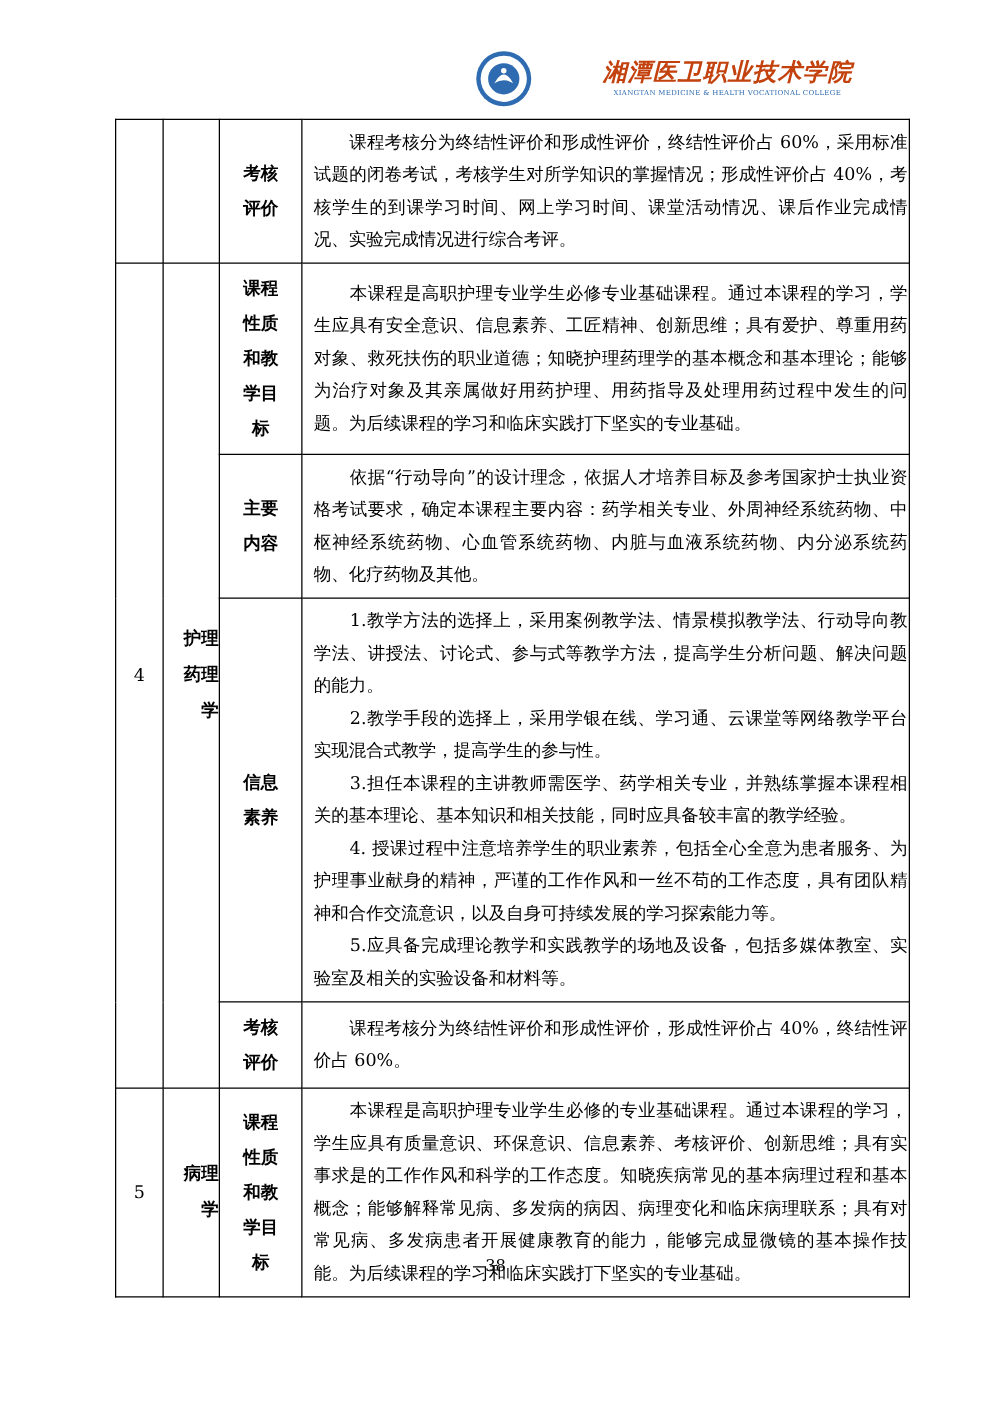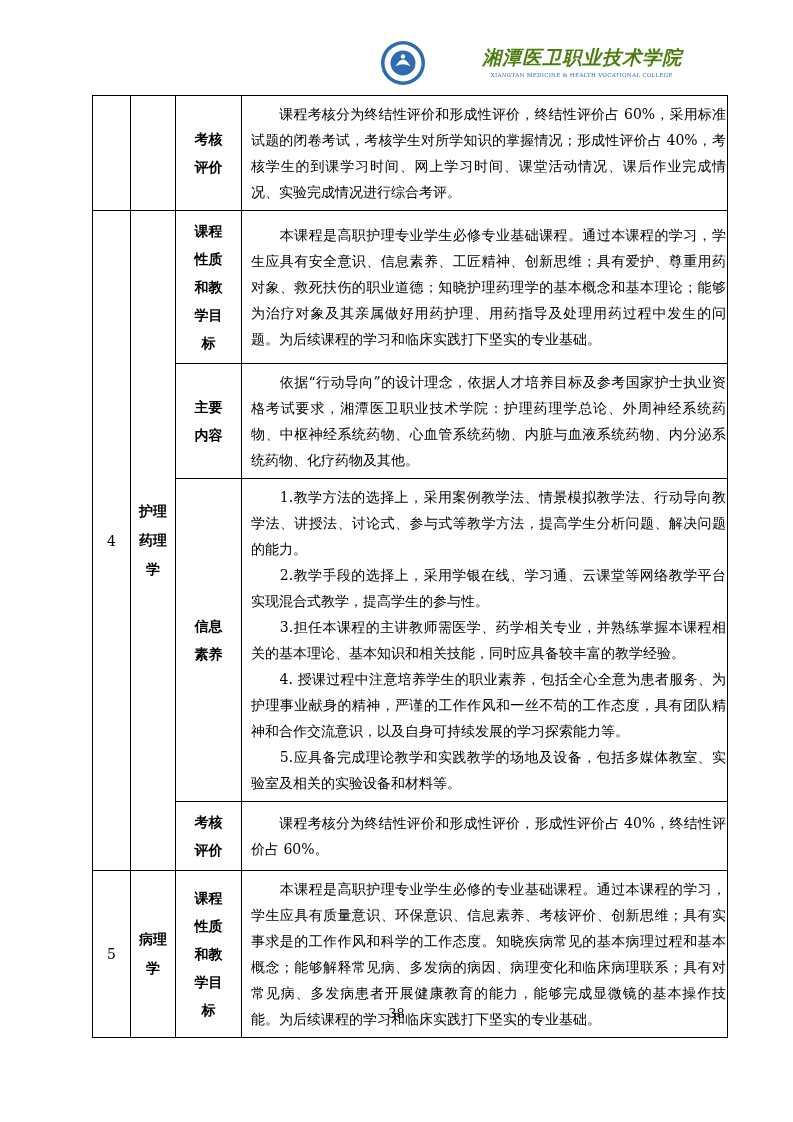"湘潭医卫职业技术学院" .college-cn { color: #4d7c0f -> #c2410c }
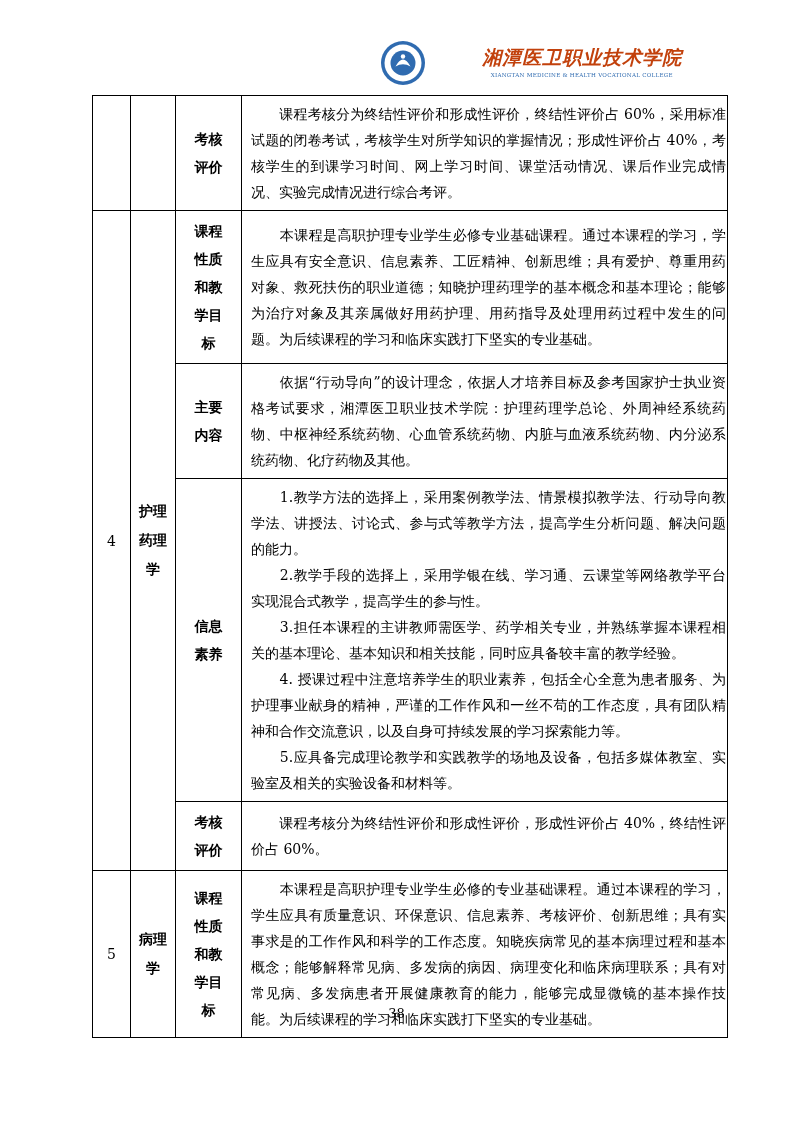"依据“行动导向”的设计理念，依据人才培养目标及参考国家护士执业资格考试要求，湘潭" td.contentcell { text: 湘潭医卫职业技术学院：护理药理学总论 -> 确定本课程主要内容：药学相关专业 }
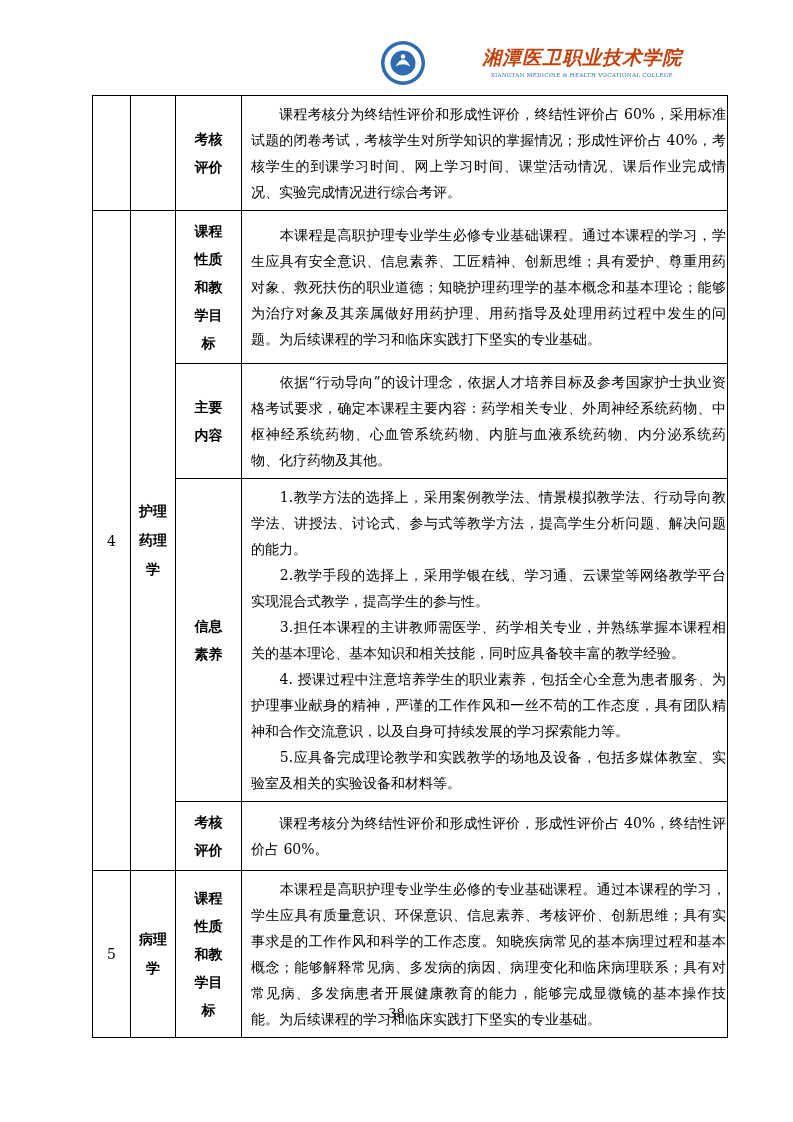"护理药理学" td.course { text-align: center -> right }
